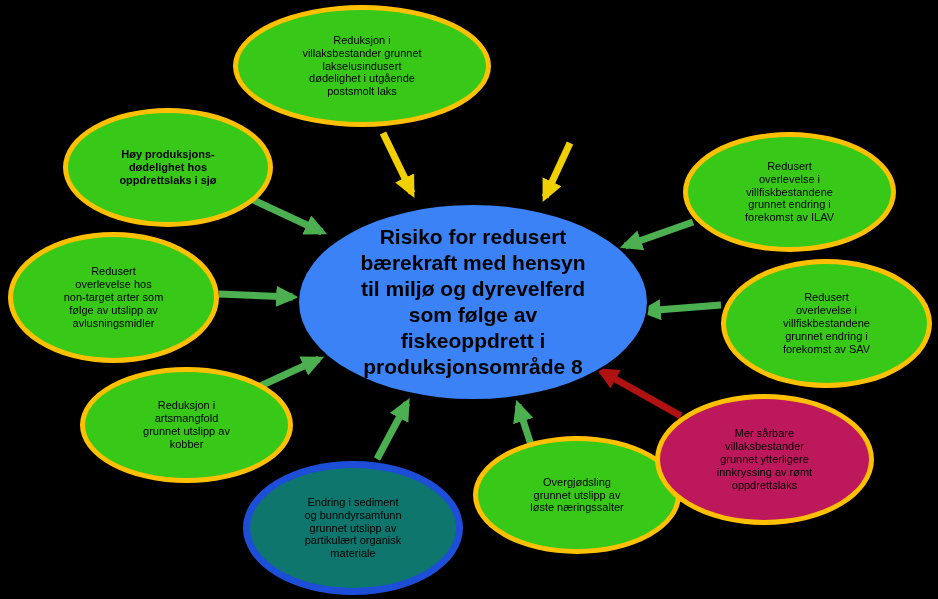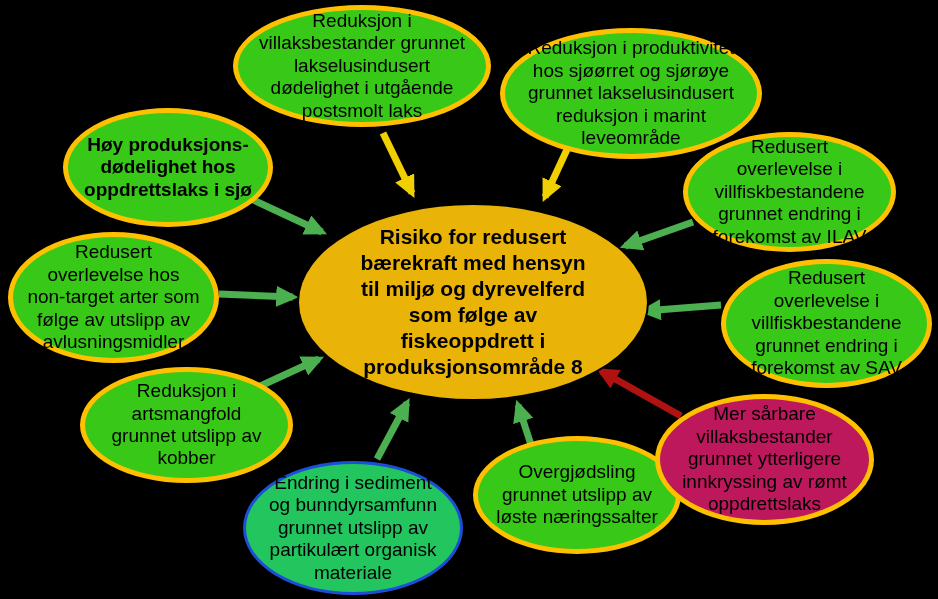"Reduksjon i" .node { font-size: 19px -> 11px }
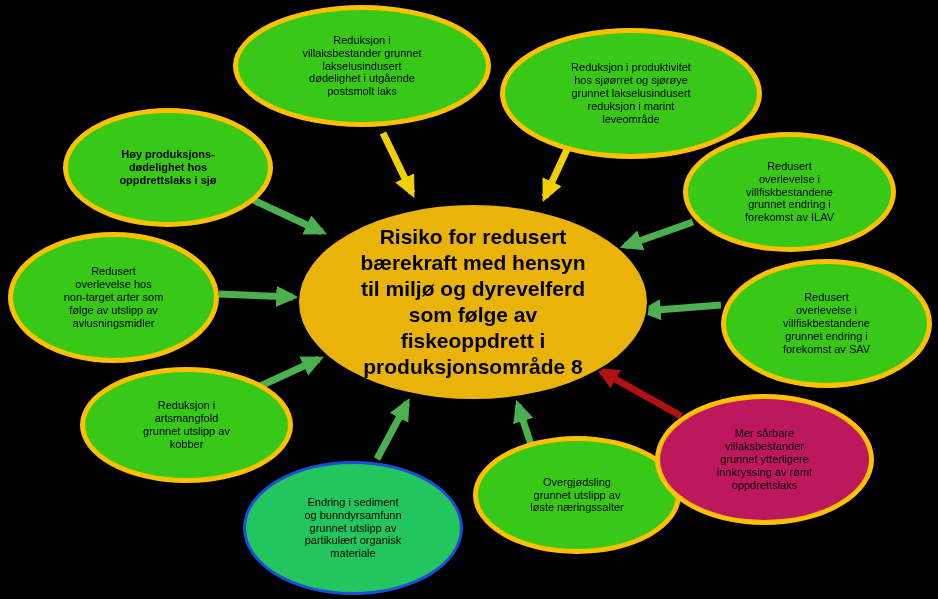"Reduksjon i produktivitet" div.node { html: <div>Reduksjon i produktivitet hos sjøørret og sjørøye grunnet lakselusindusert reduksjon i marint leveområde</div> -> none }
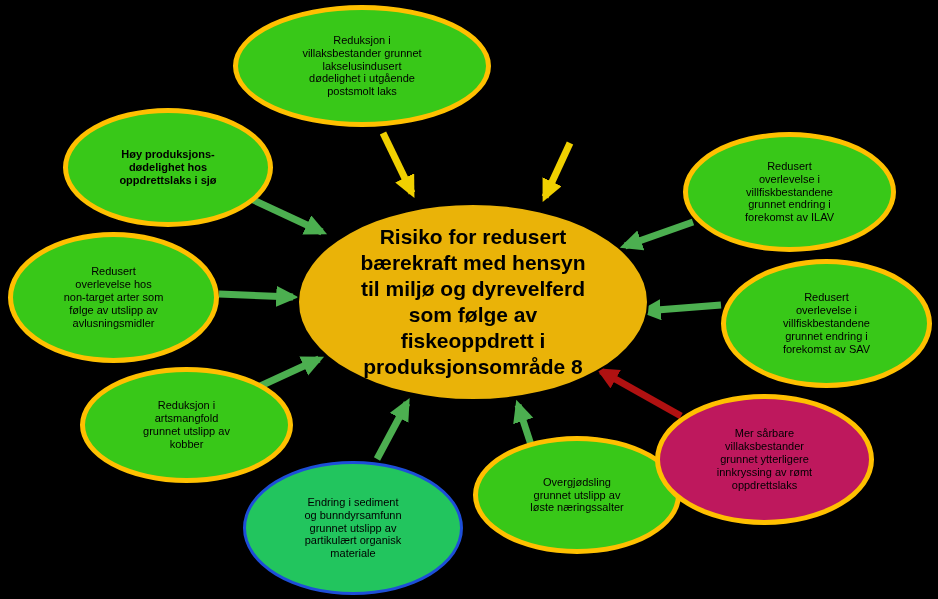"Risiko for redusert" .cw { background: #eab308 -> #3b82f6 }
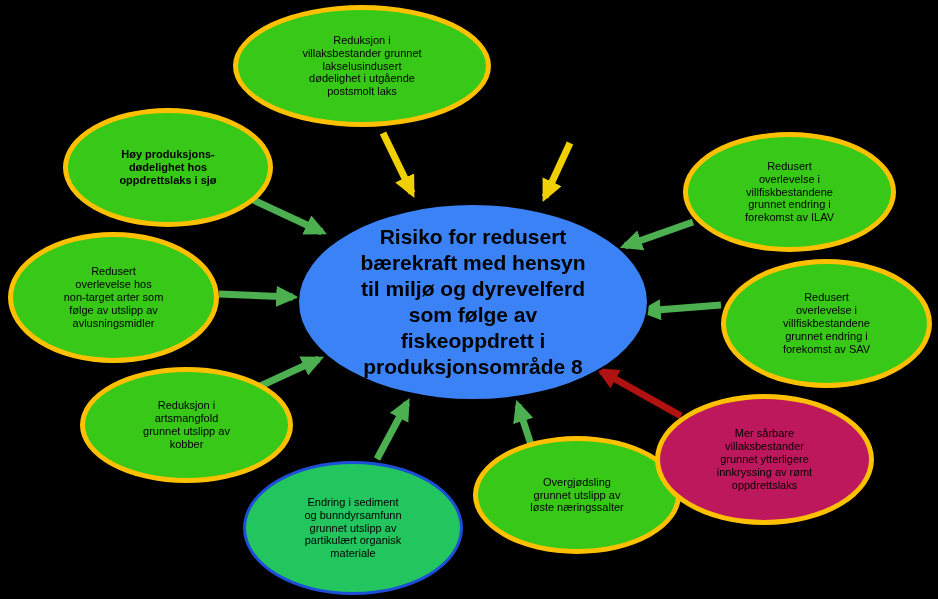"Endring i sediment" .gd { background: #22c55e -> #0f766e; border: 3px solid #1d4ed8 -> 7px solid #1d4ed8 }
